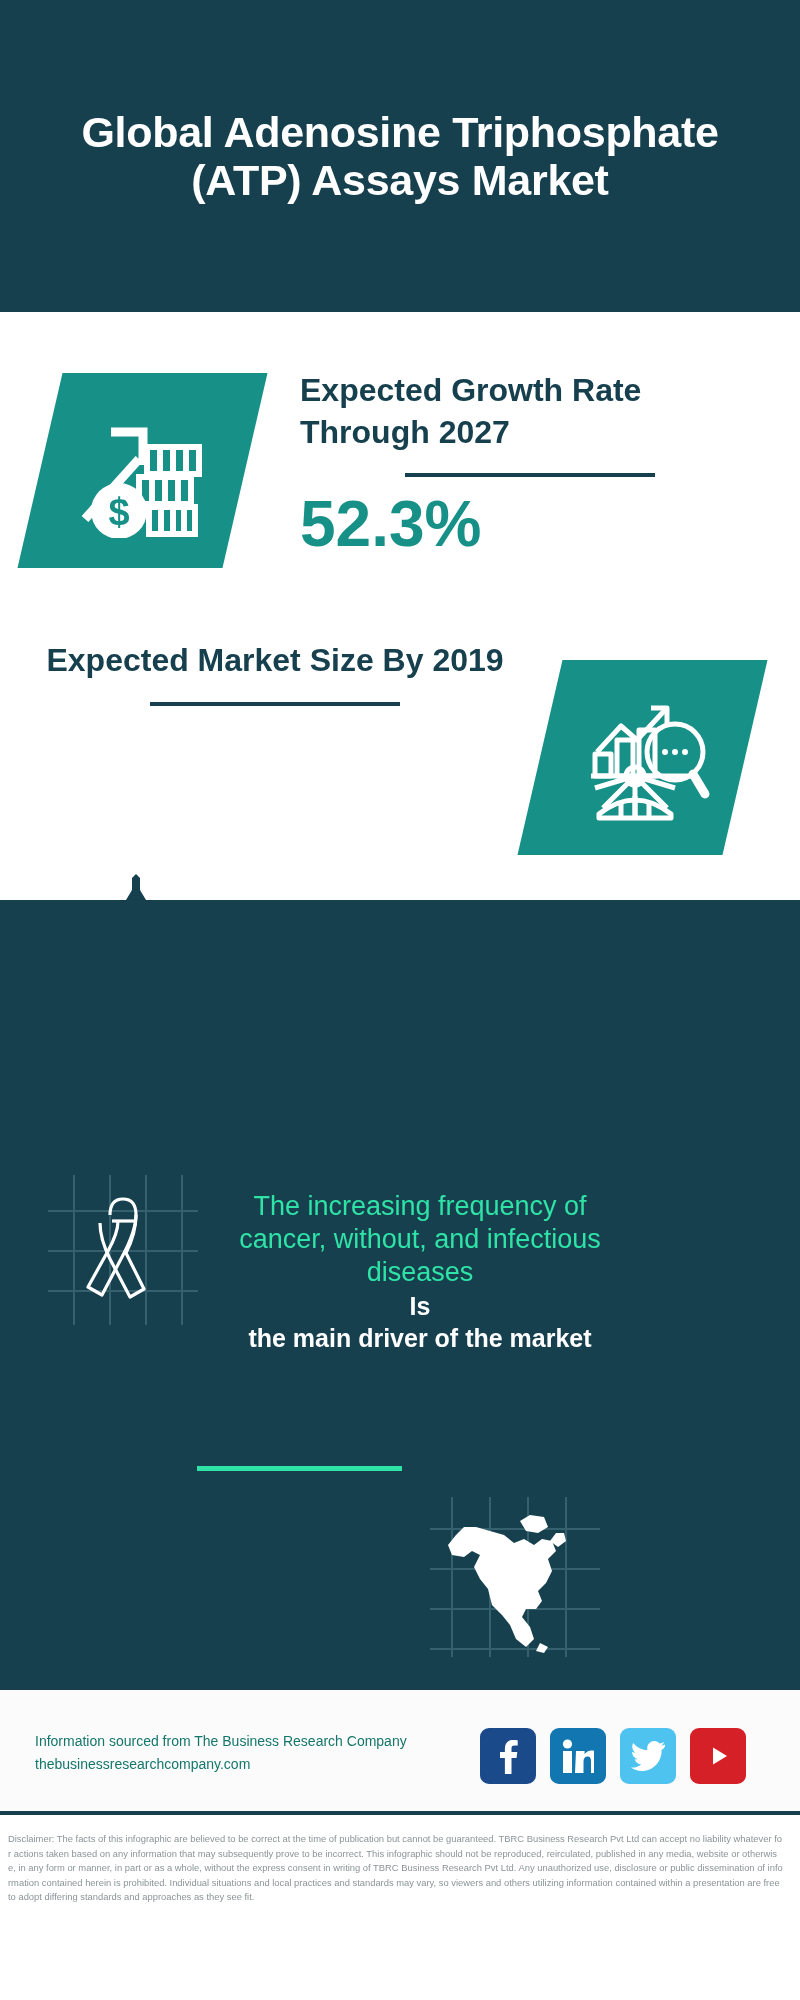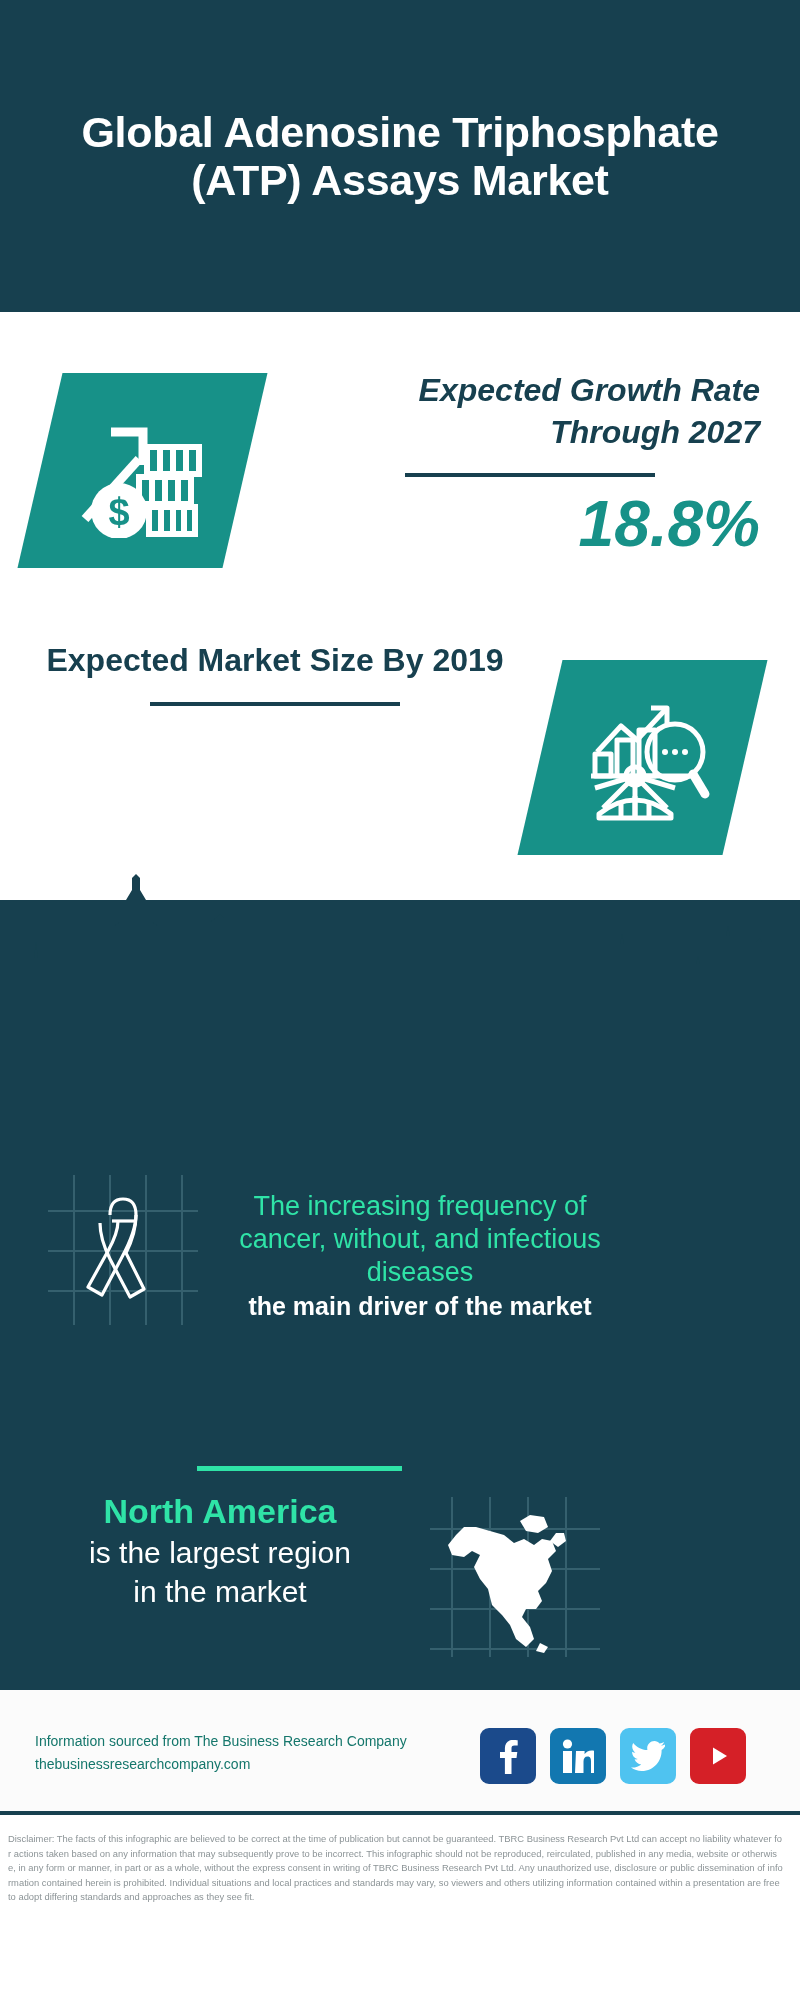"Expected Growth Rate Through 2027" .stat1-text { font-style: italic -> none; text-align: right -> left }
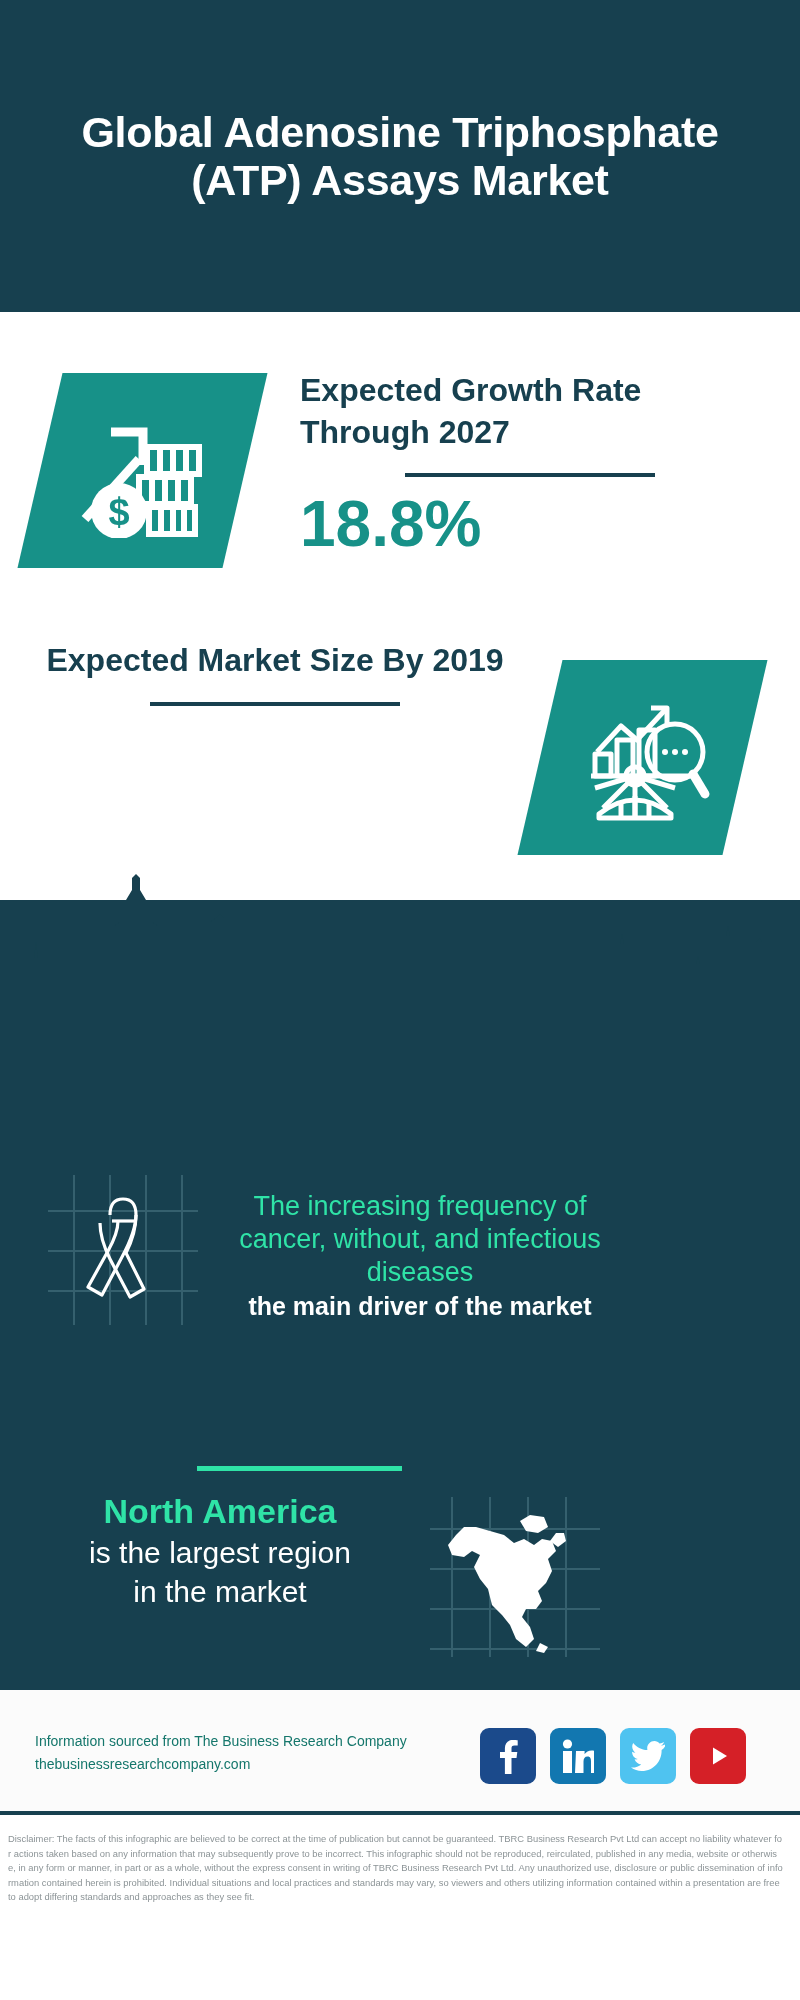"18.8%" div.stat-value { text: 18.8% -> 52.3% }
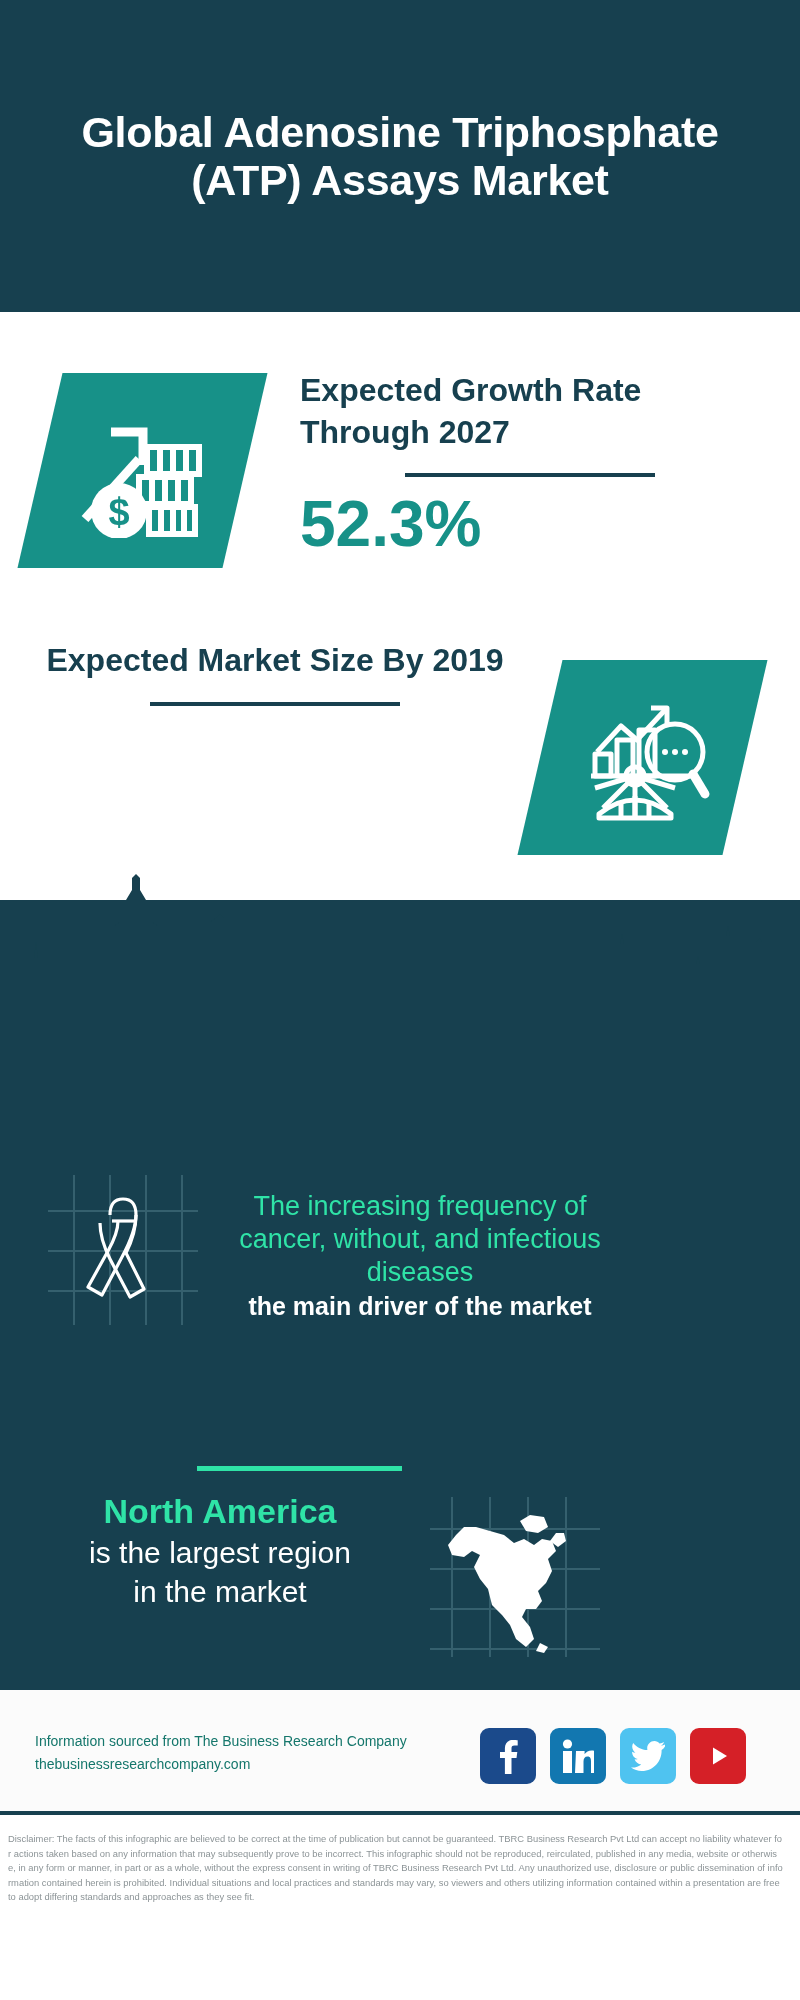"Is" div.driver-white { html: none -> <div>Is</div> }
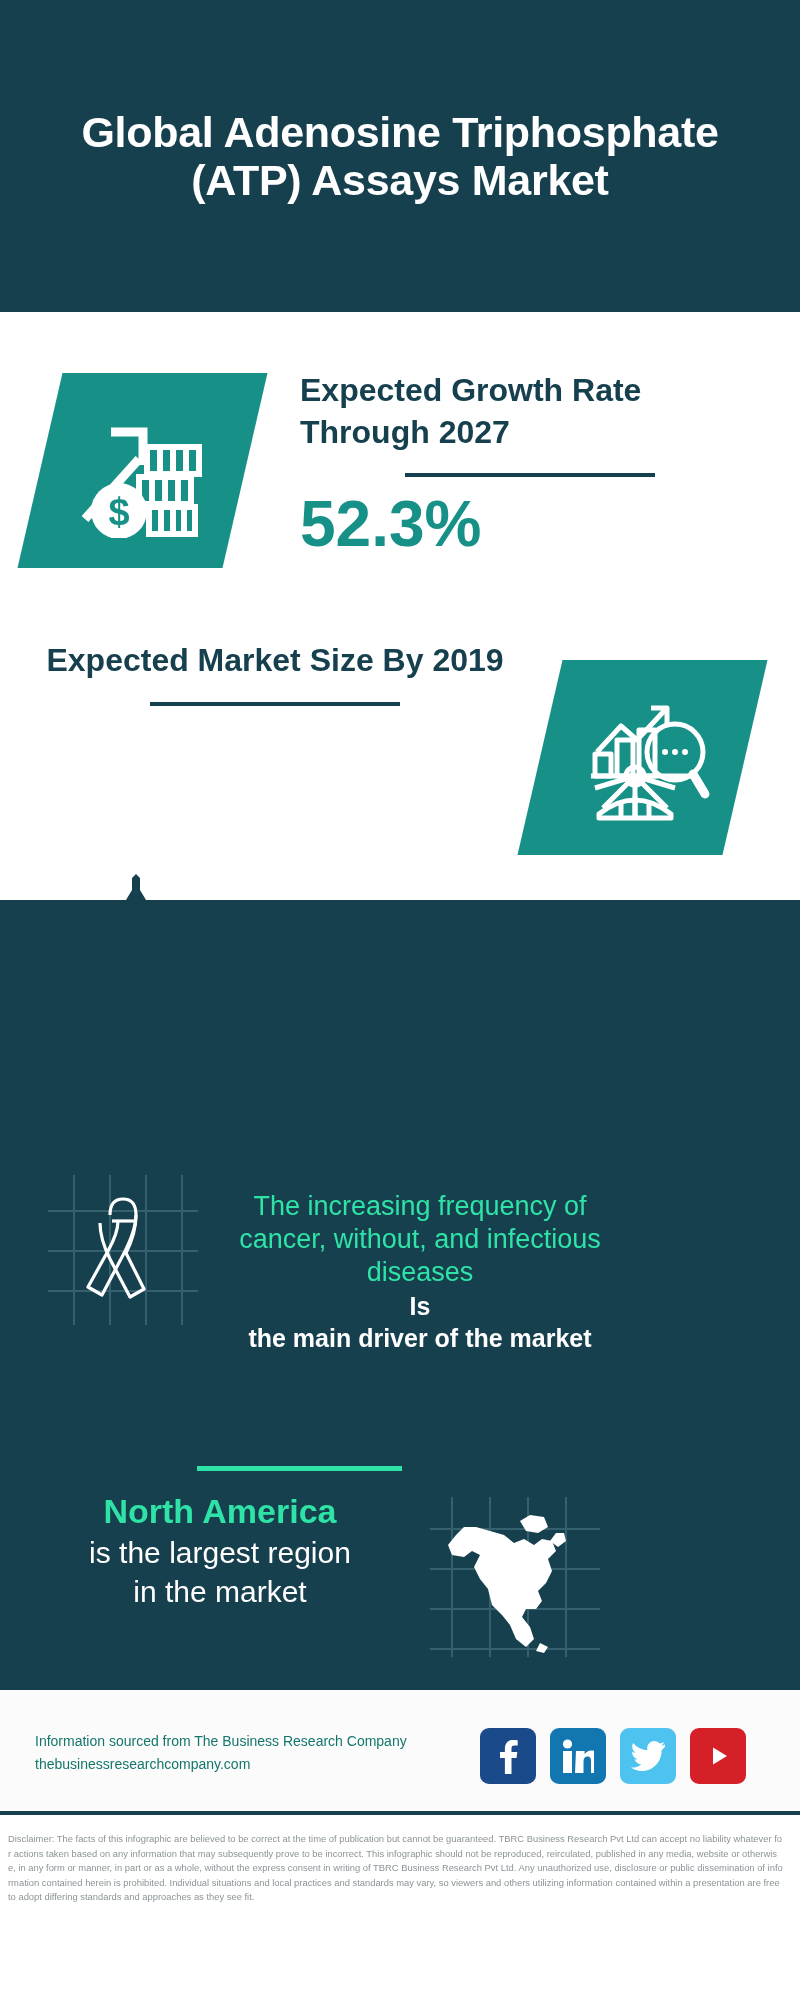"North America" div.region-text { html: <div> <div>North America</div> <div>is the largest region</div> <div>in the market</div> </div> -> none }
